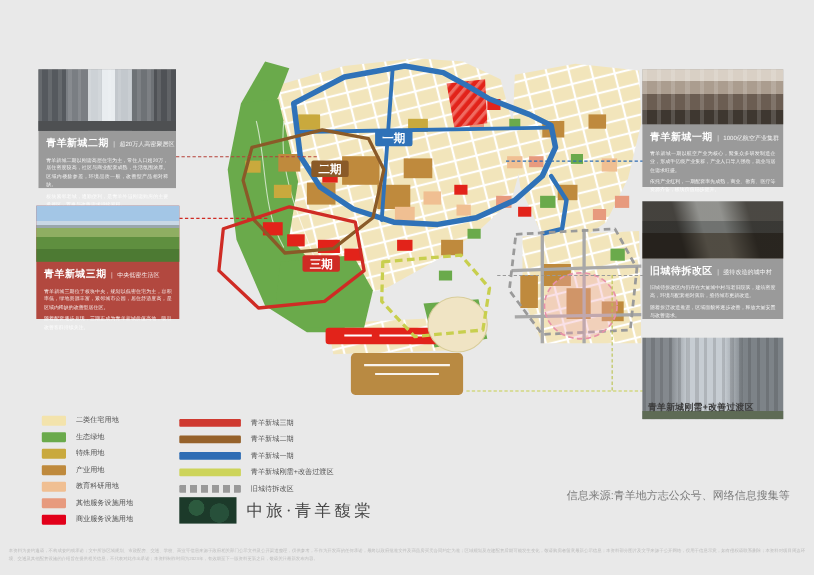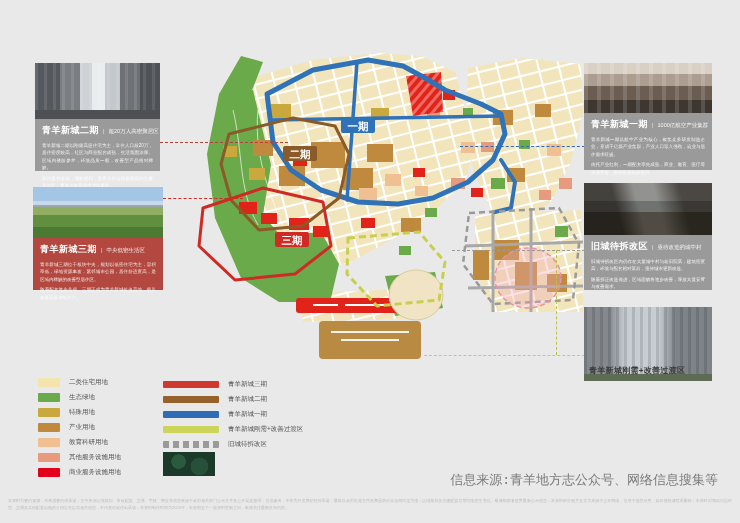"信息来源:青羊地方志公众号、网络信息搜集等" .source { font-family: Liberation Mono, monospace -> none; font-size: 13px -> 10px; top: 471px -> 444px }
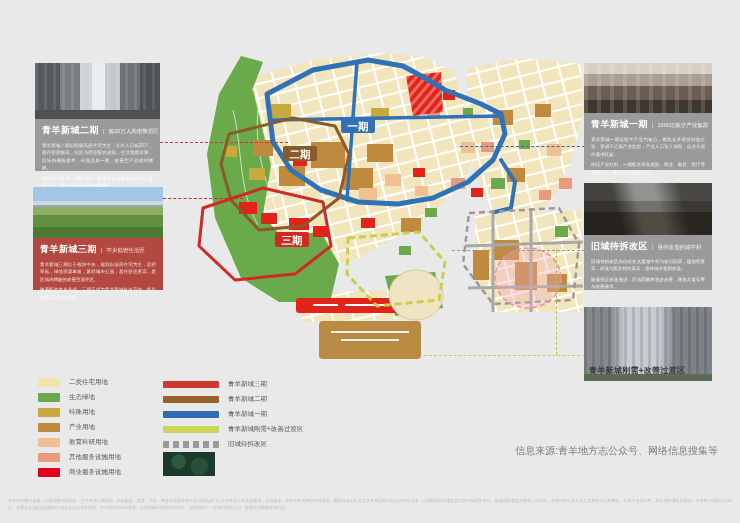"中旅·青羊馥棠" div.logo-text { html: none -> <div>中旅·青羊馥棠</div> }
